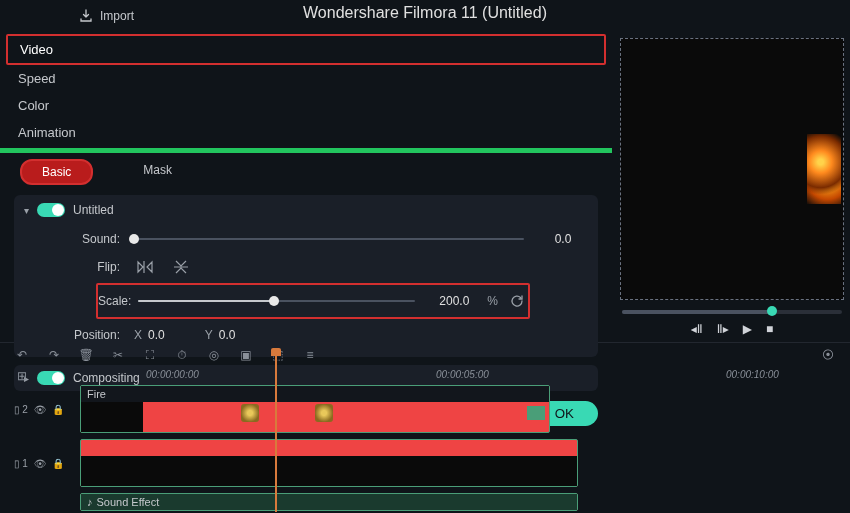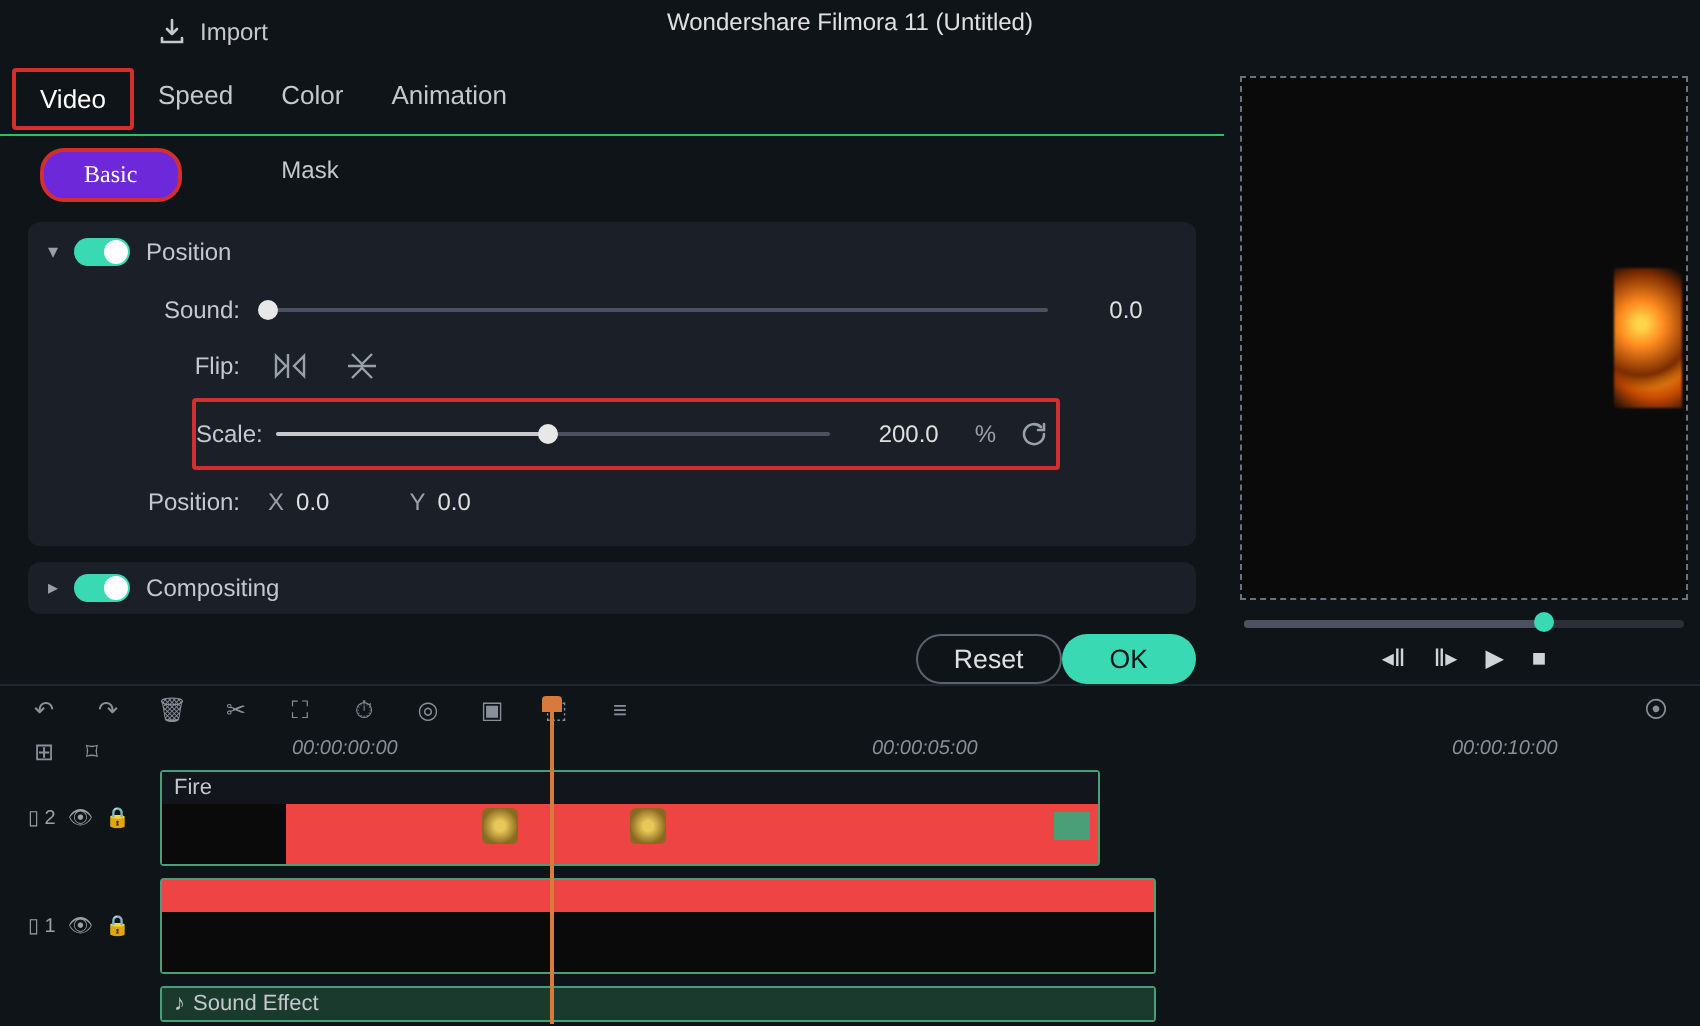"Wondershare Filmora 11 (Untitled)" .title { font-size: 12px -> 16px }
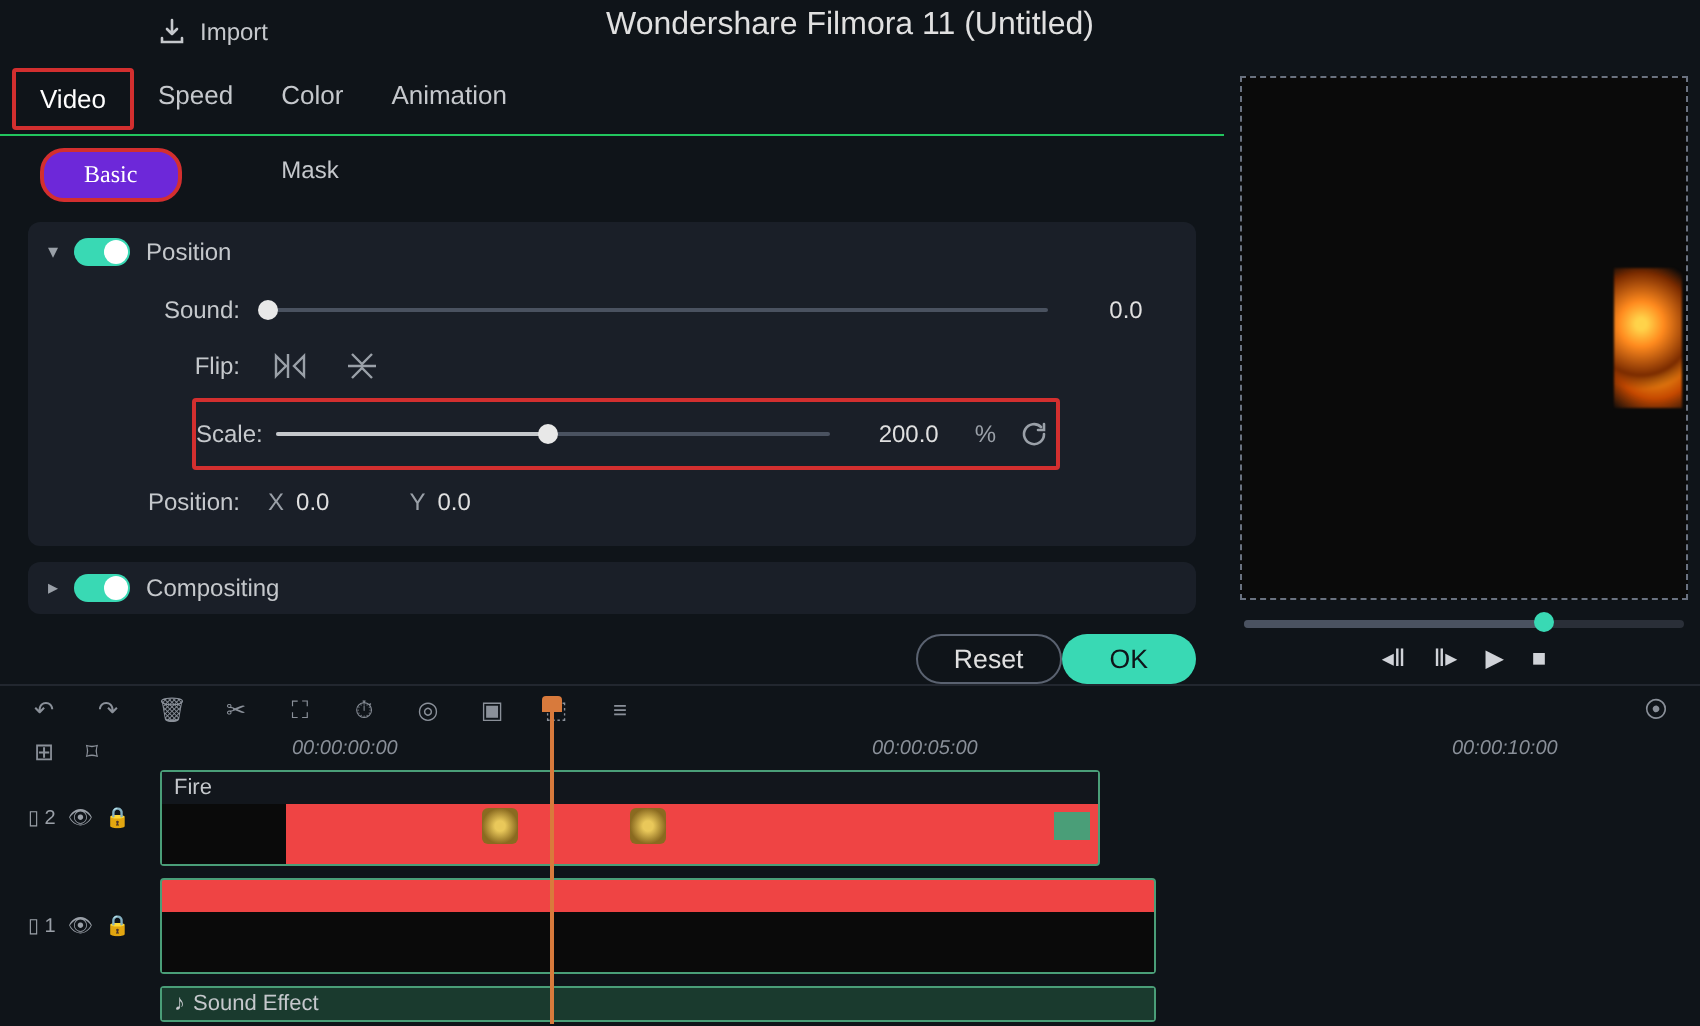"Video" .tabs1 { border-bottom: 1px solid #22c55e -> 5px solid #22c55e; flex-direction: none -> column }
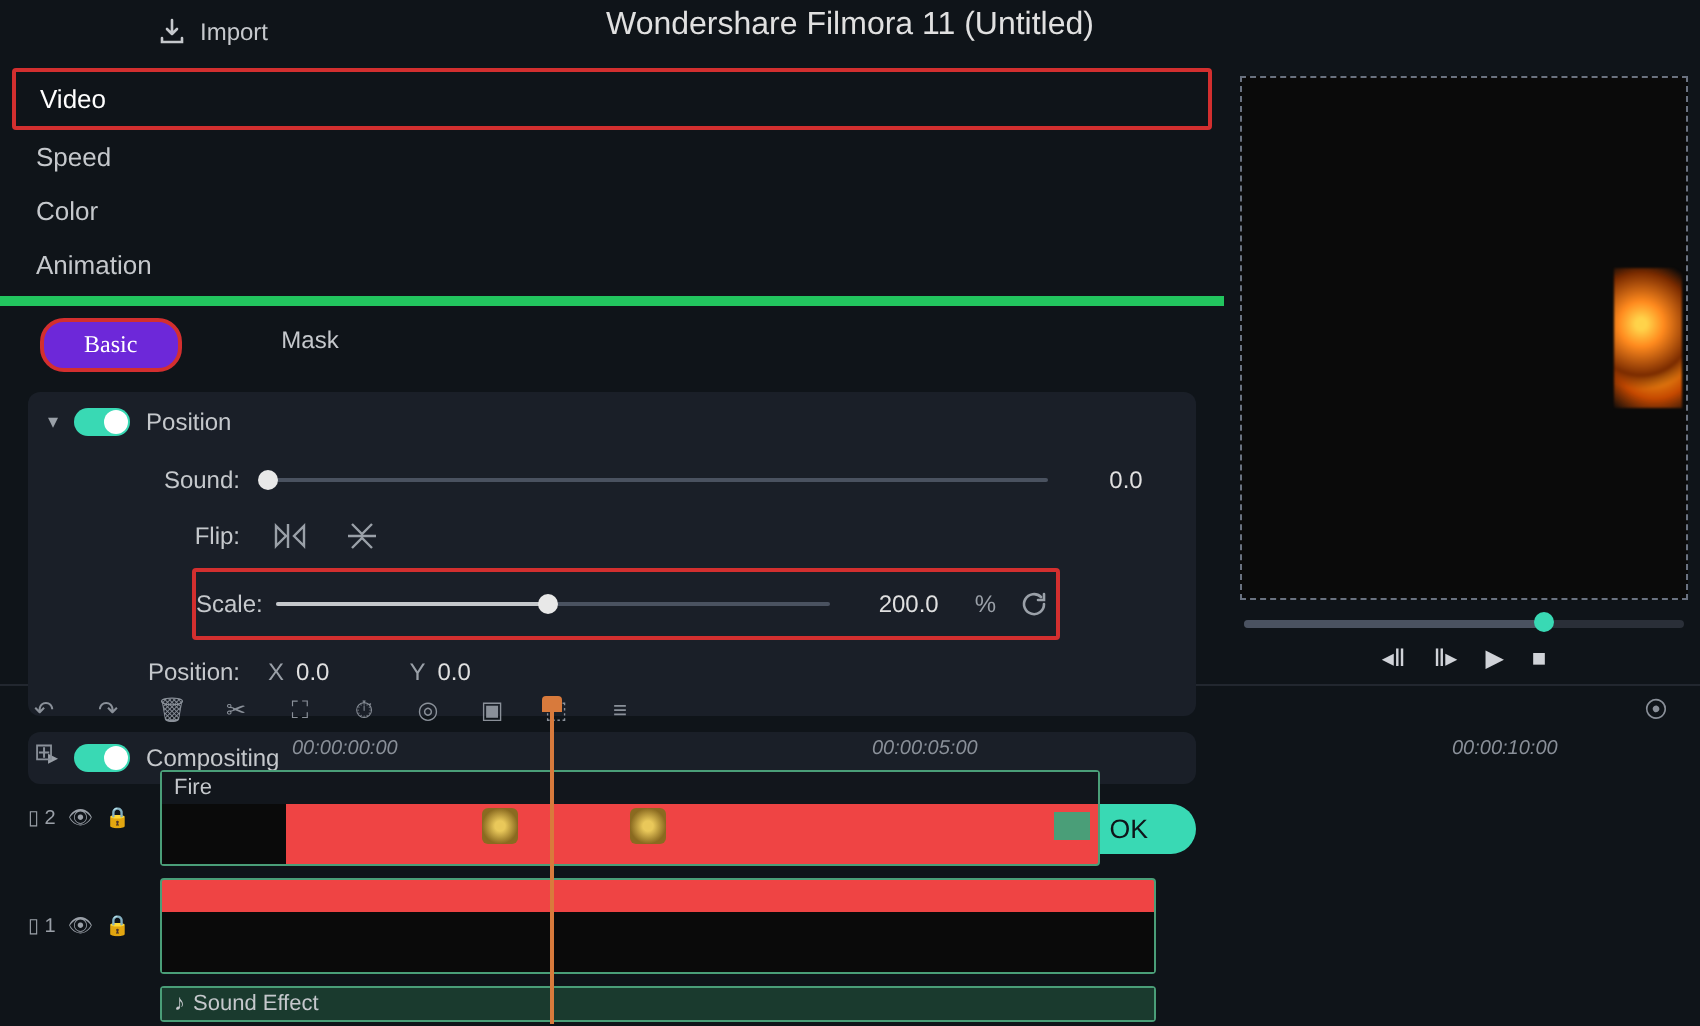"Basic" .tab2.active { background: #6d28d9 -> #b91c1c; font-family: Liberation Serif, serif -> none }
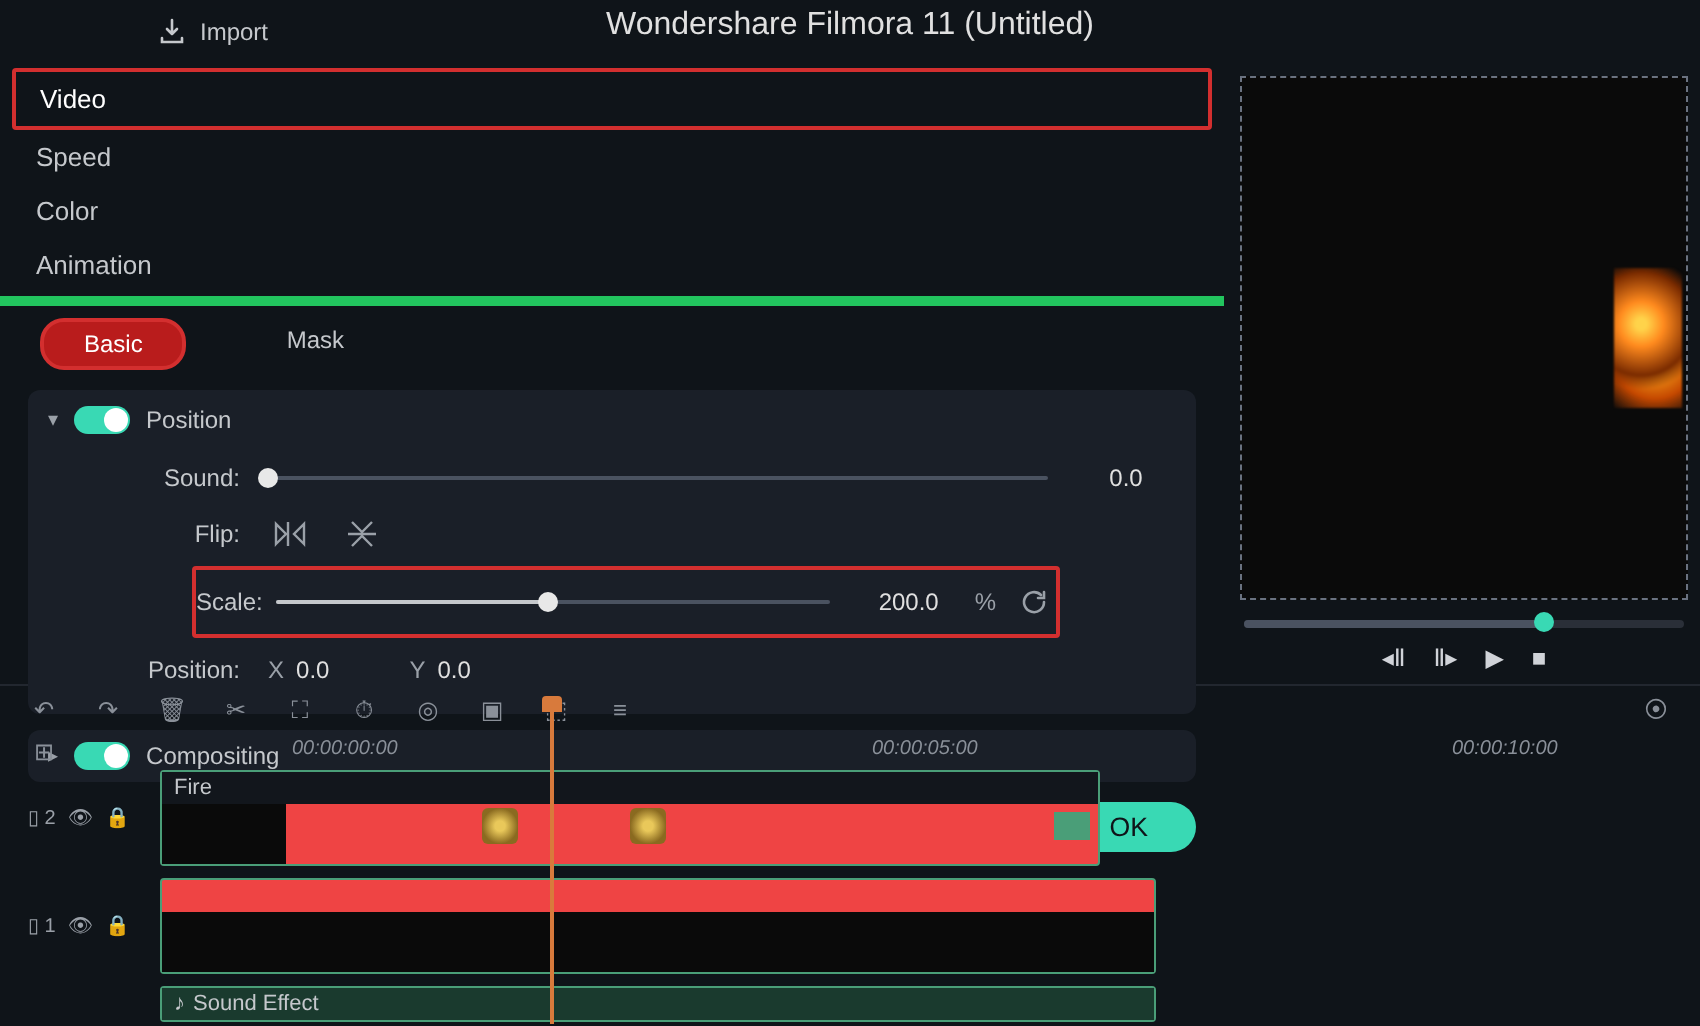"Position" span { text: Position -> Untitled }
